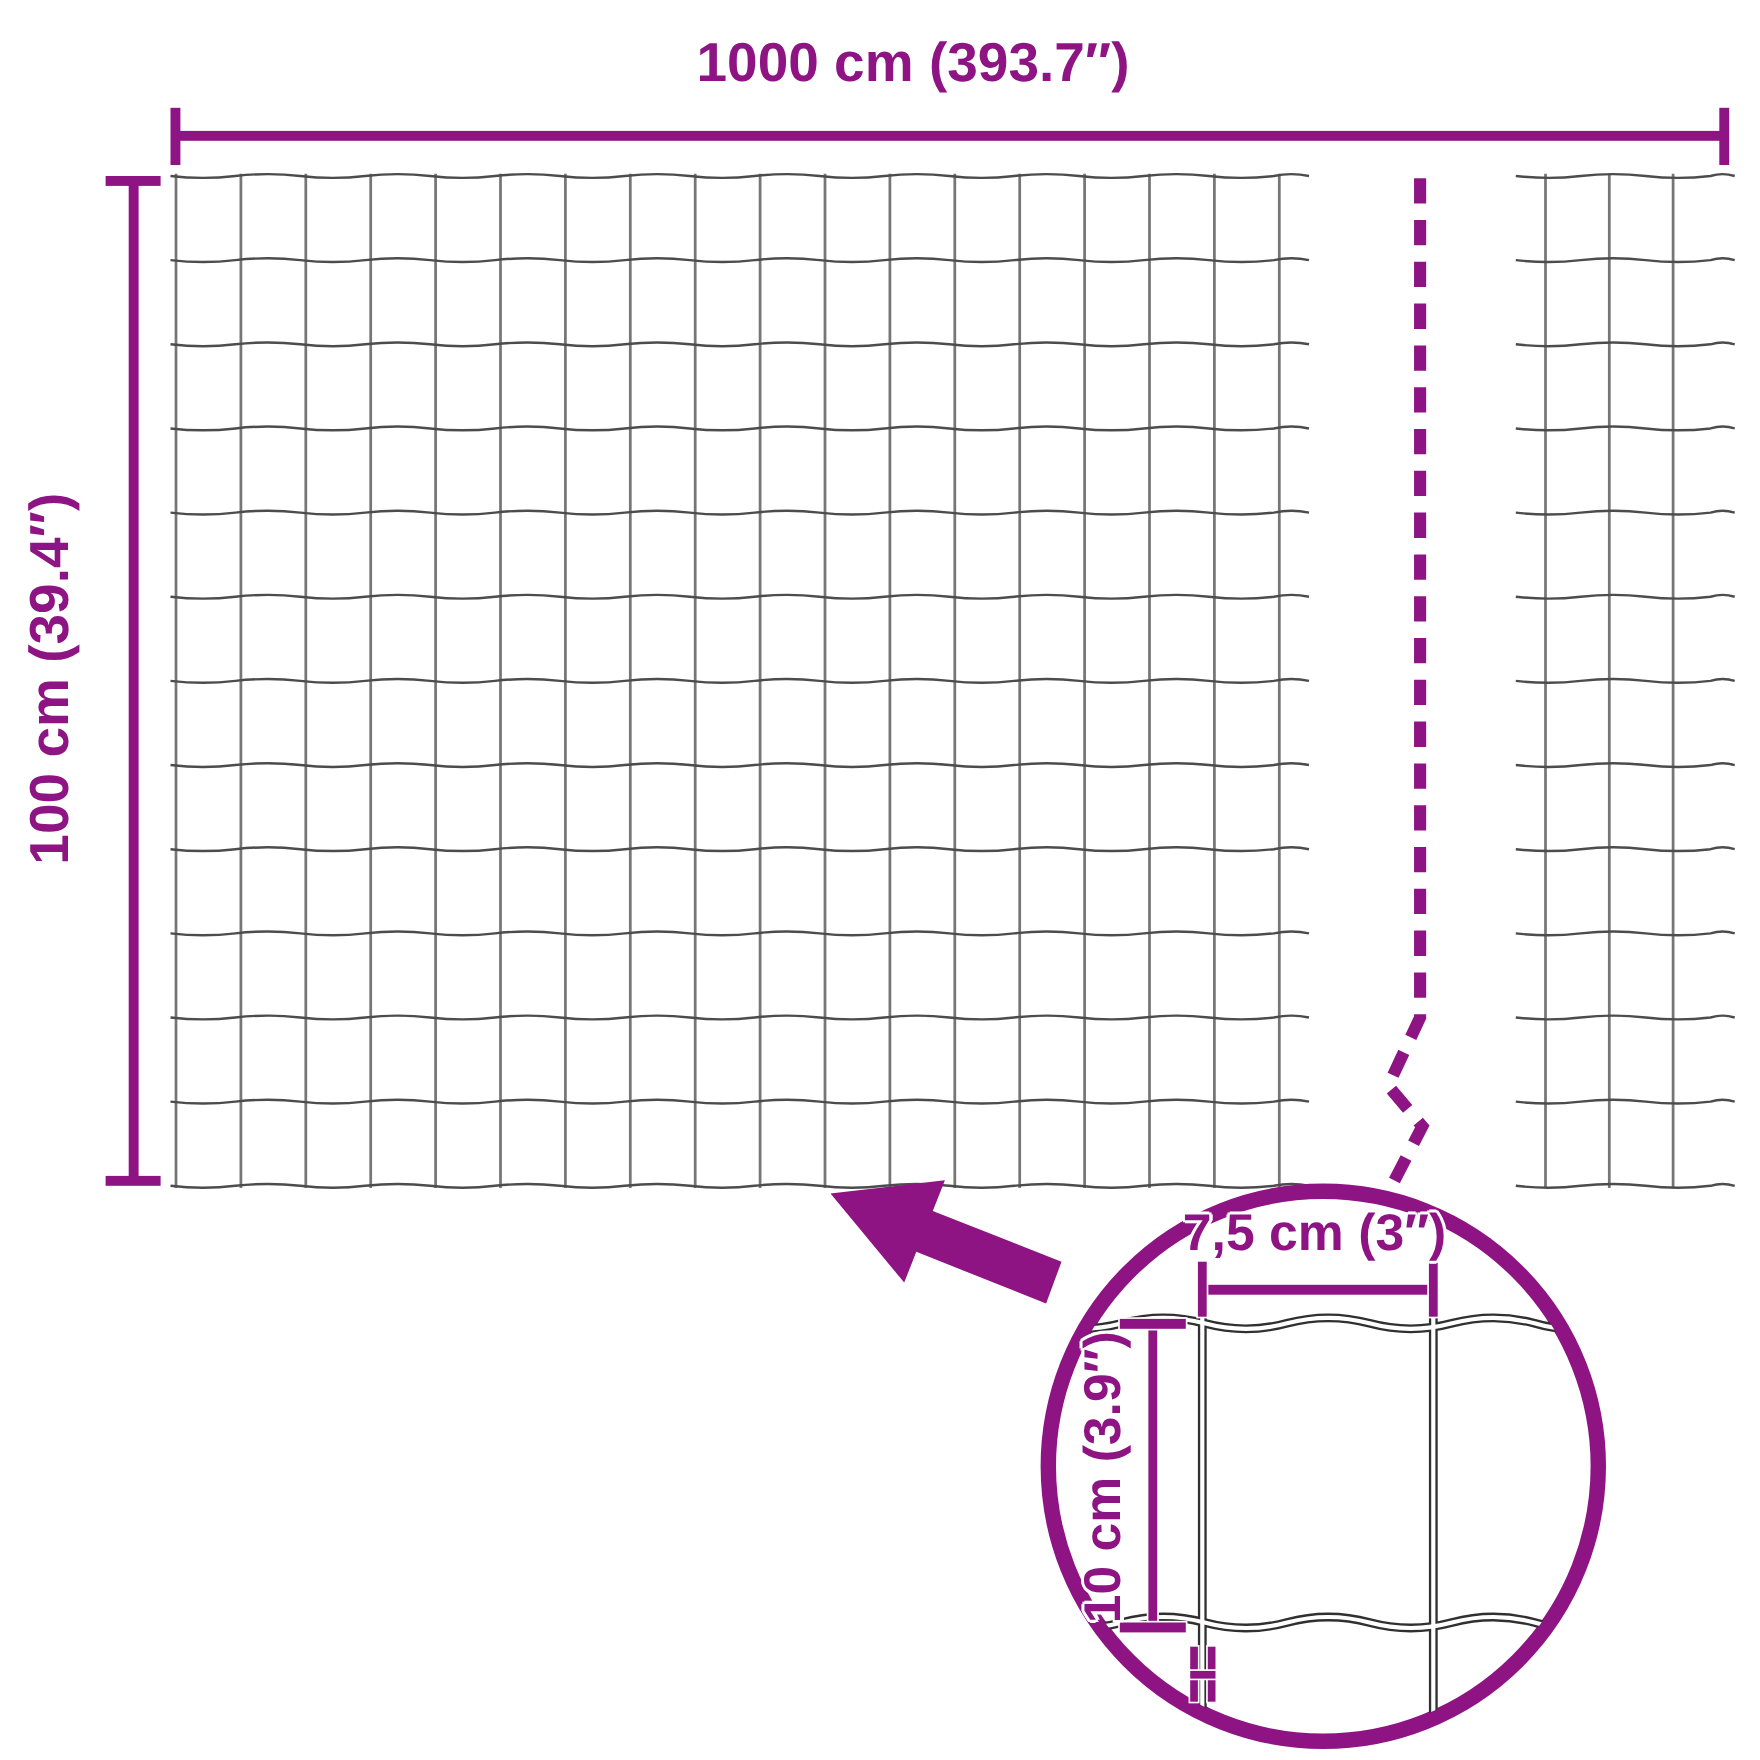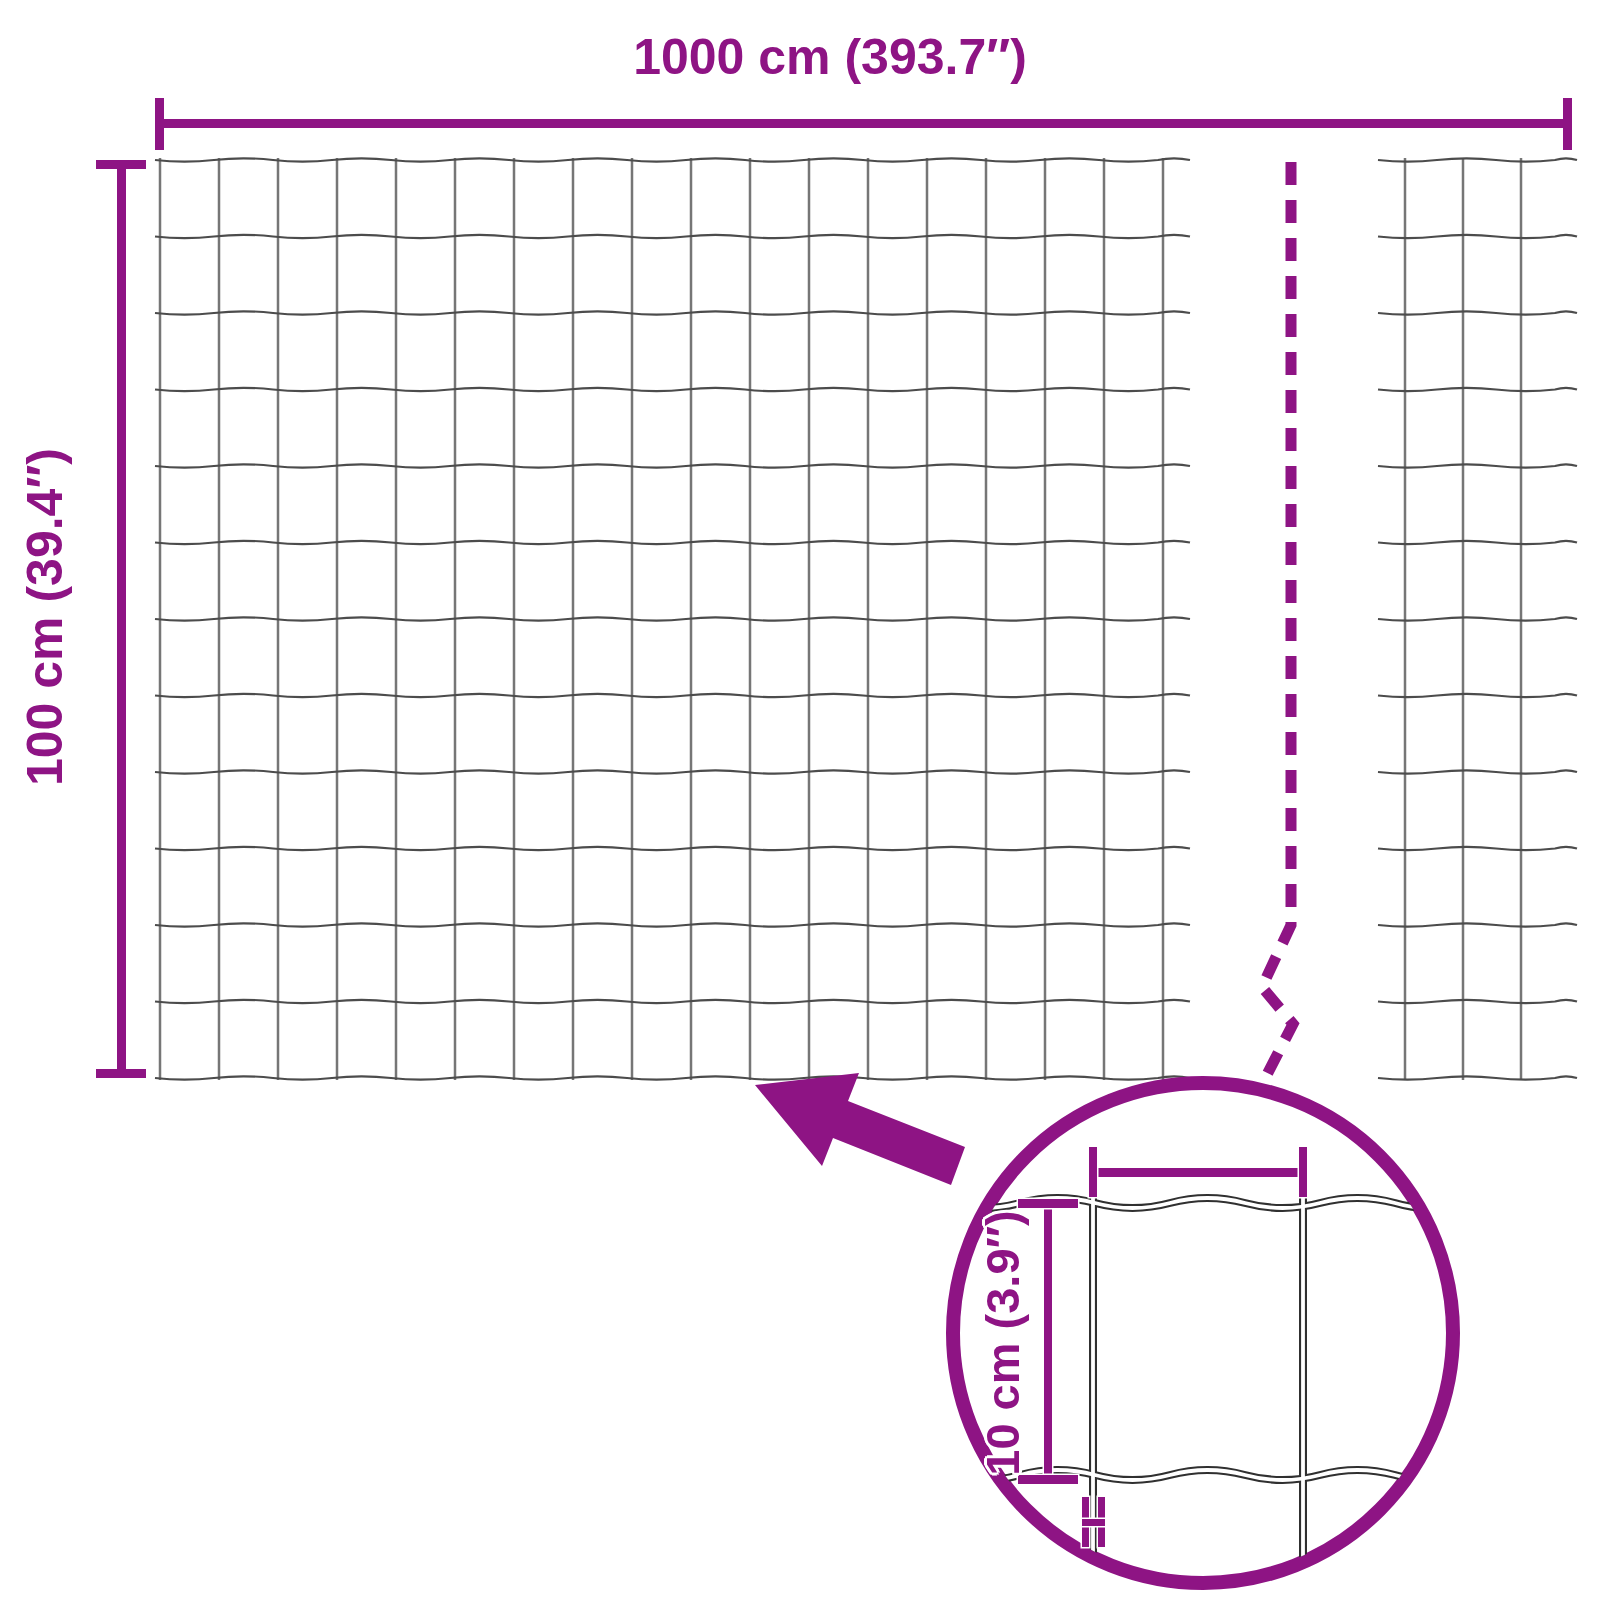"7,5 cm (3″)" div.dim-label { html: none -> <div>7,5 cm (3″)</div> }
